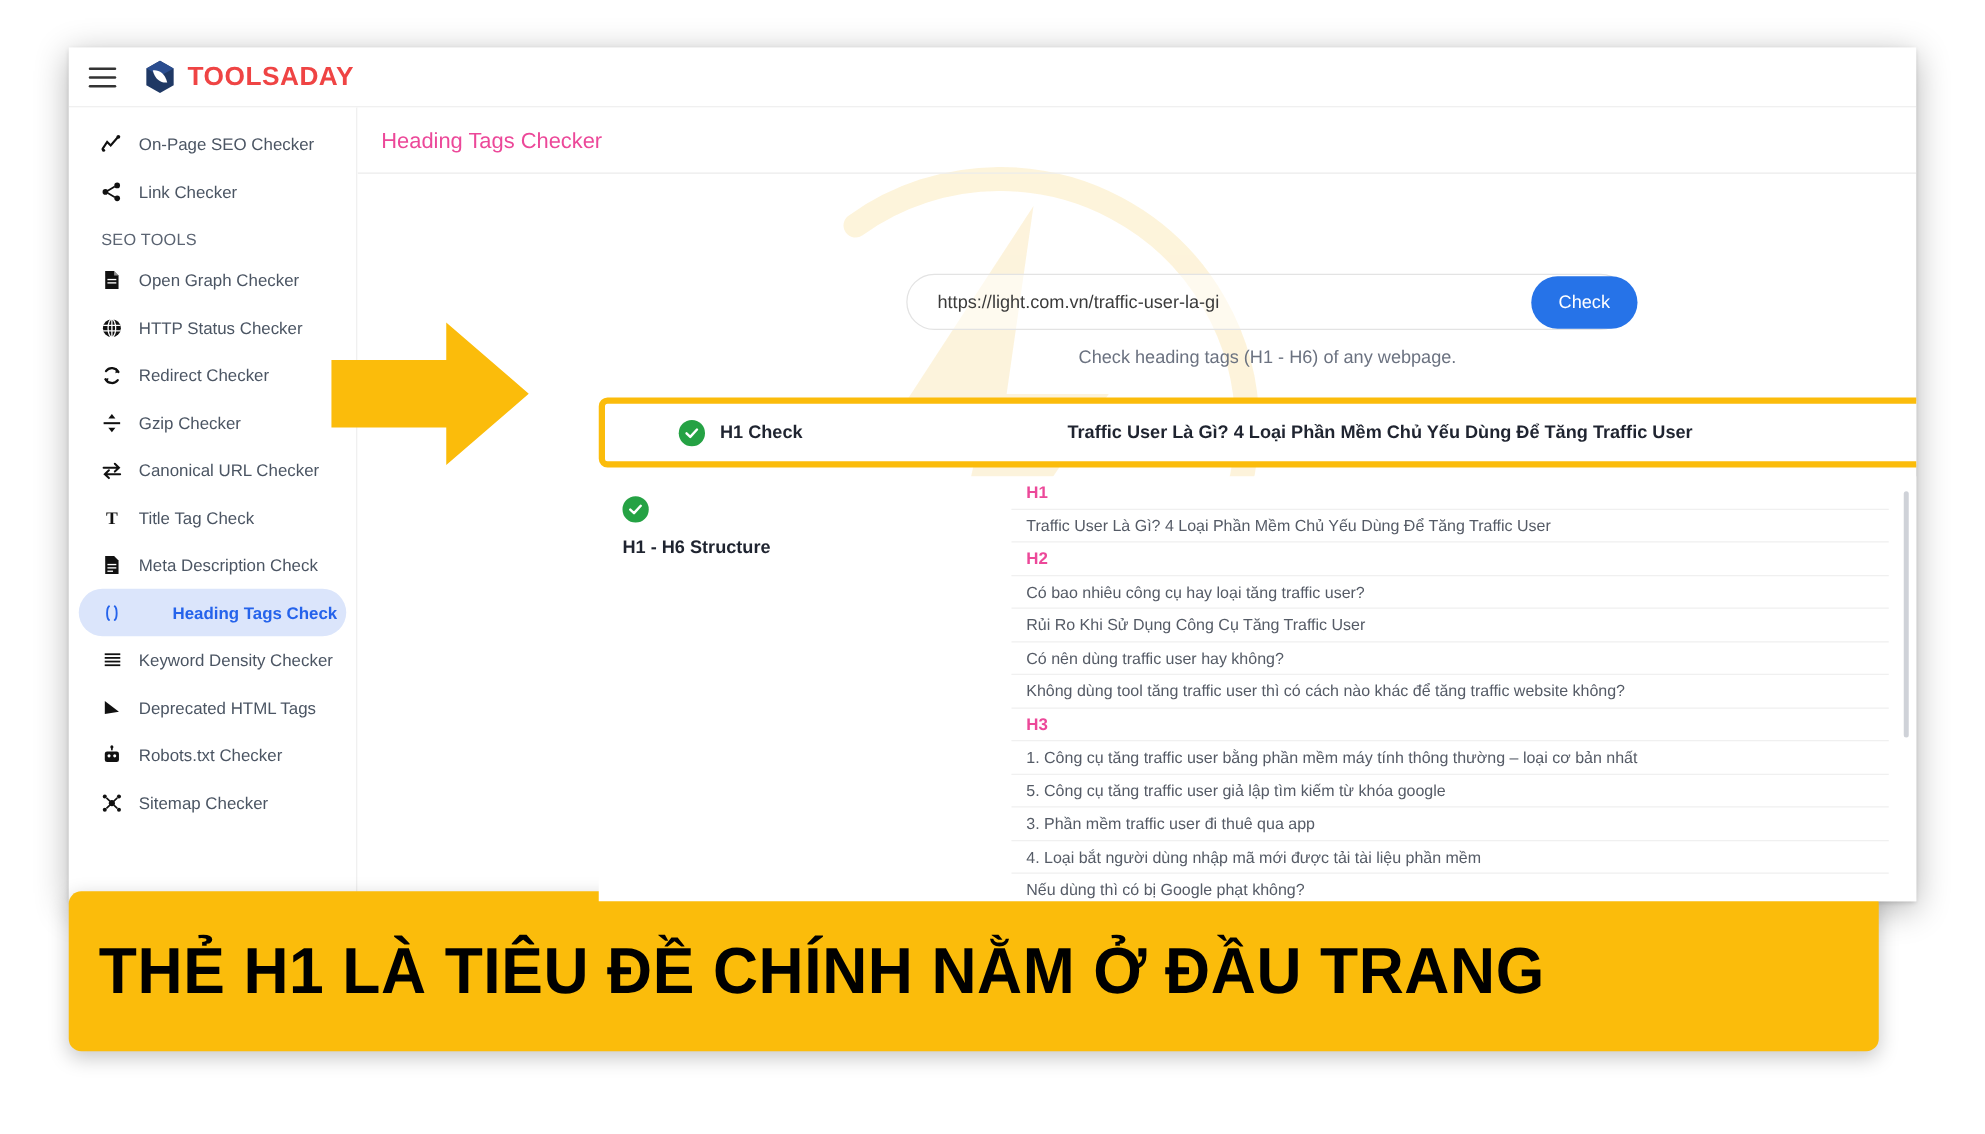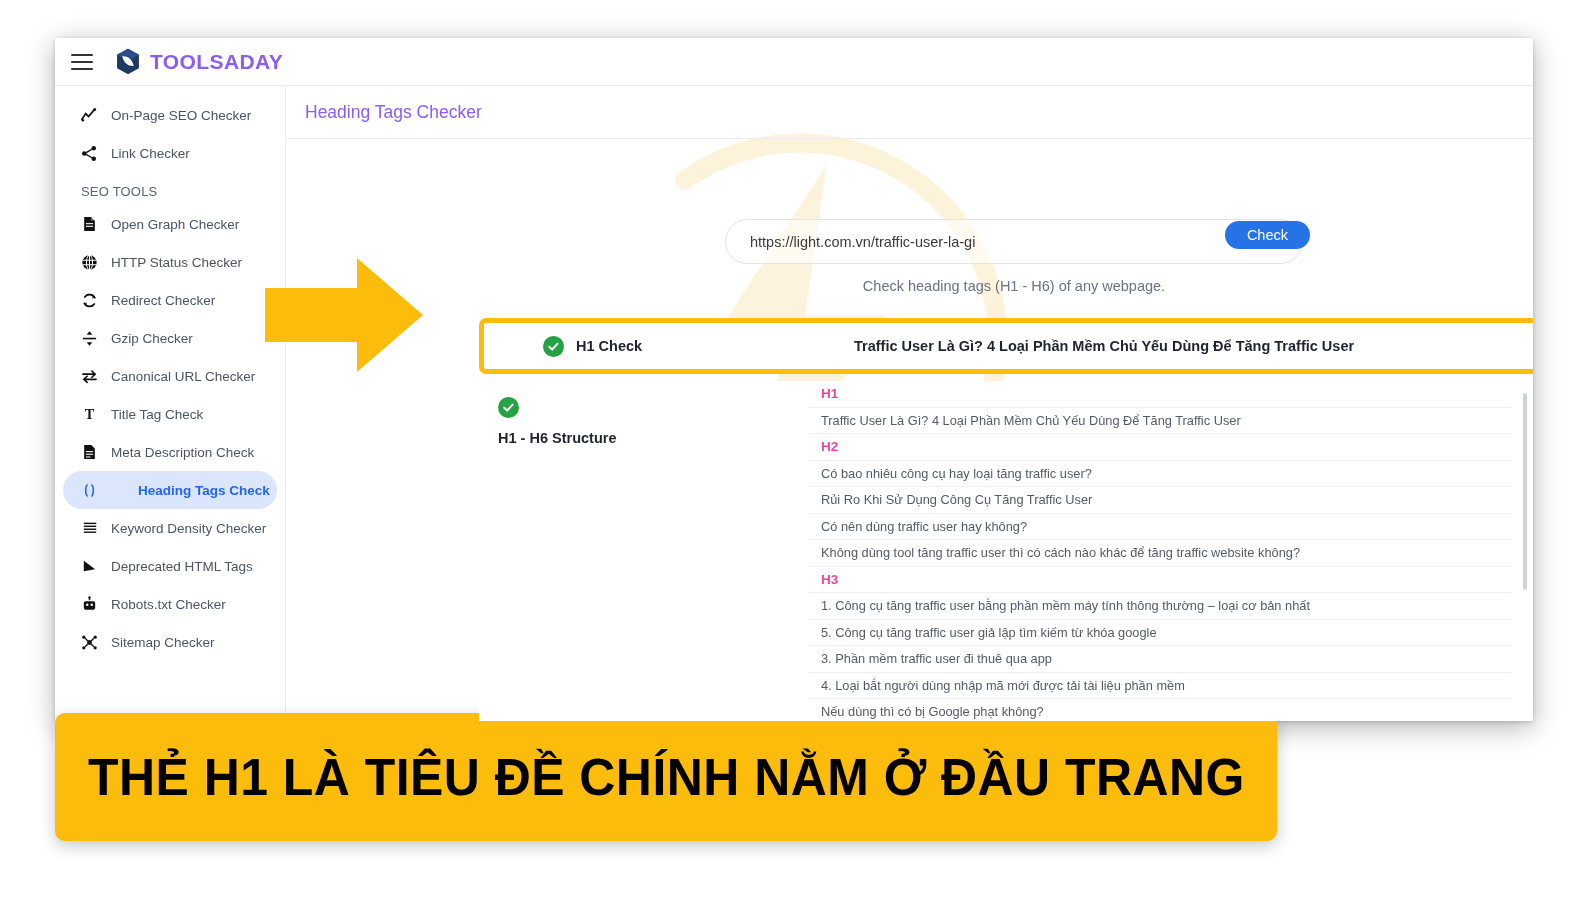"TOOLSADAY" .brand-text { color: #8b5cf6 -> #ef4444 }
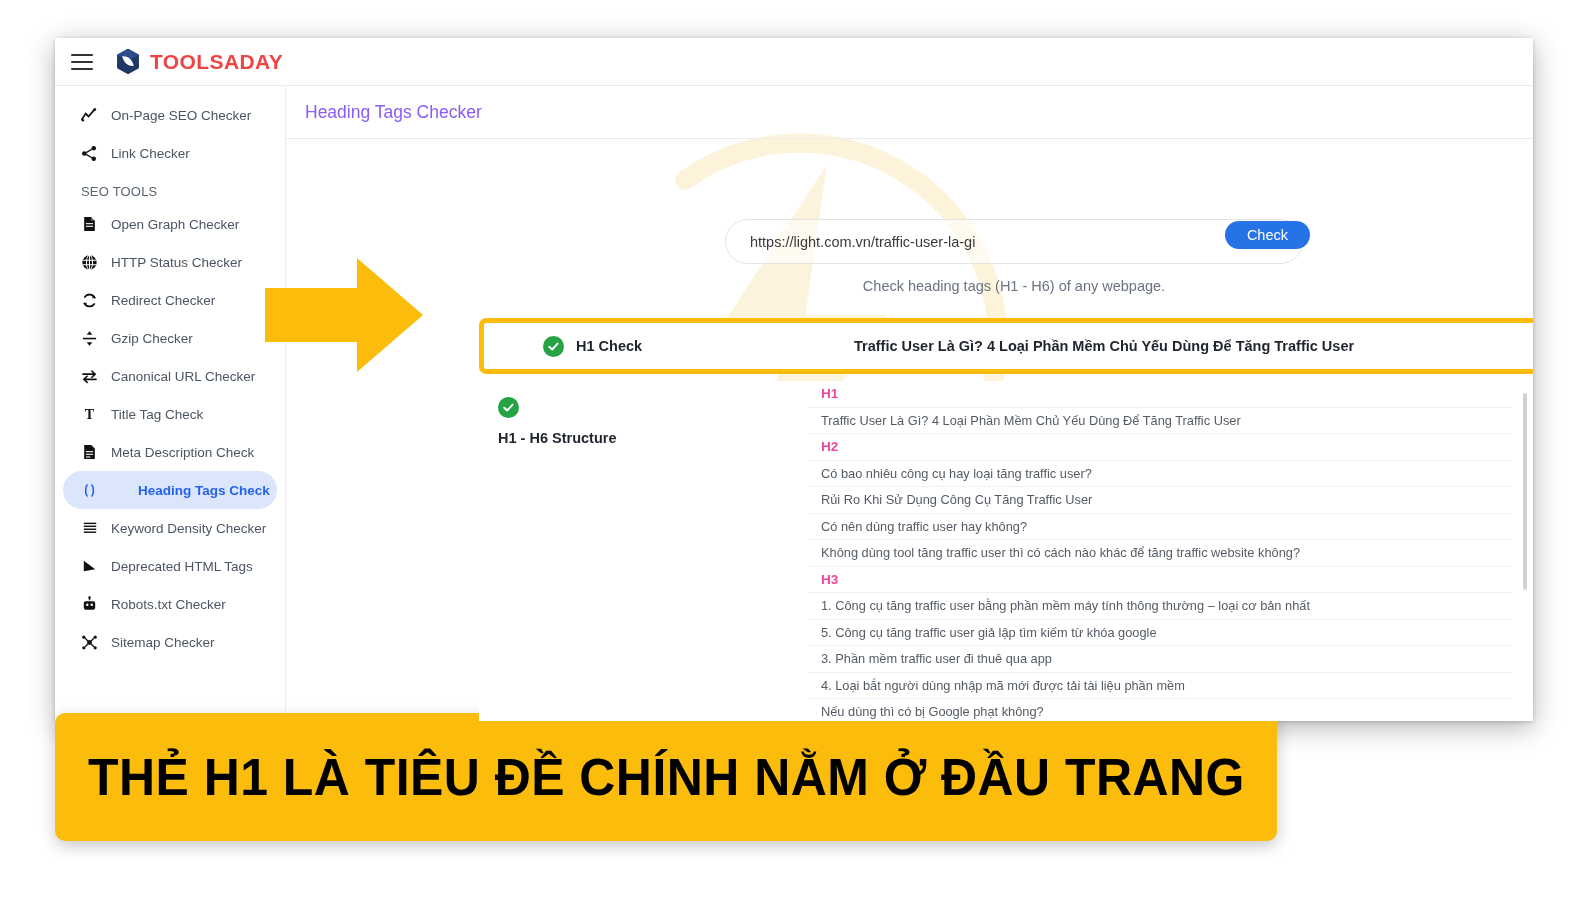"Heading Tags Checker" .main-title { color: #8b5cf6 -> #ec4899 }
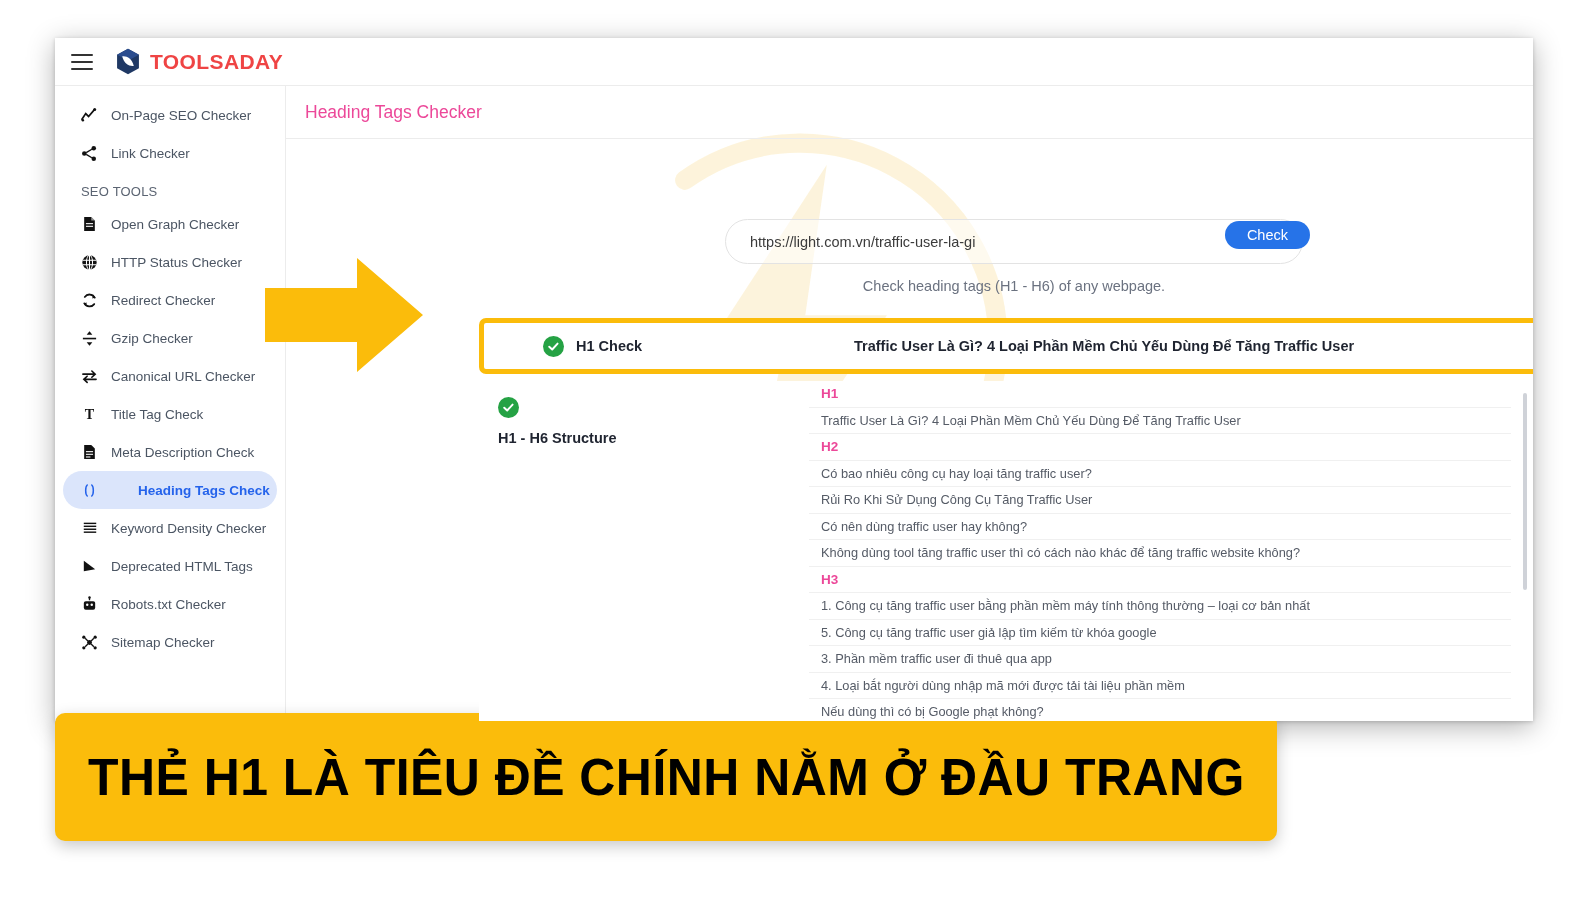"Check" .check-btn { height: 28px -> 42px }
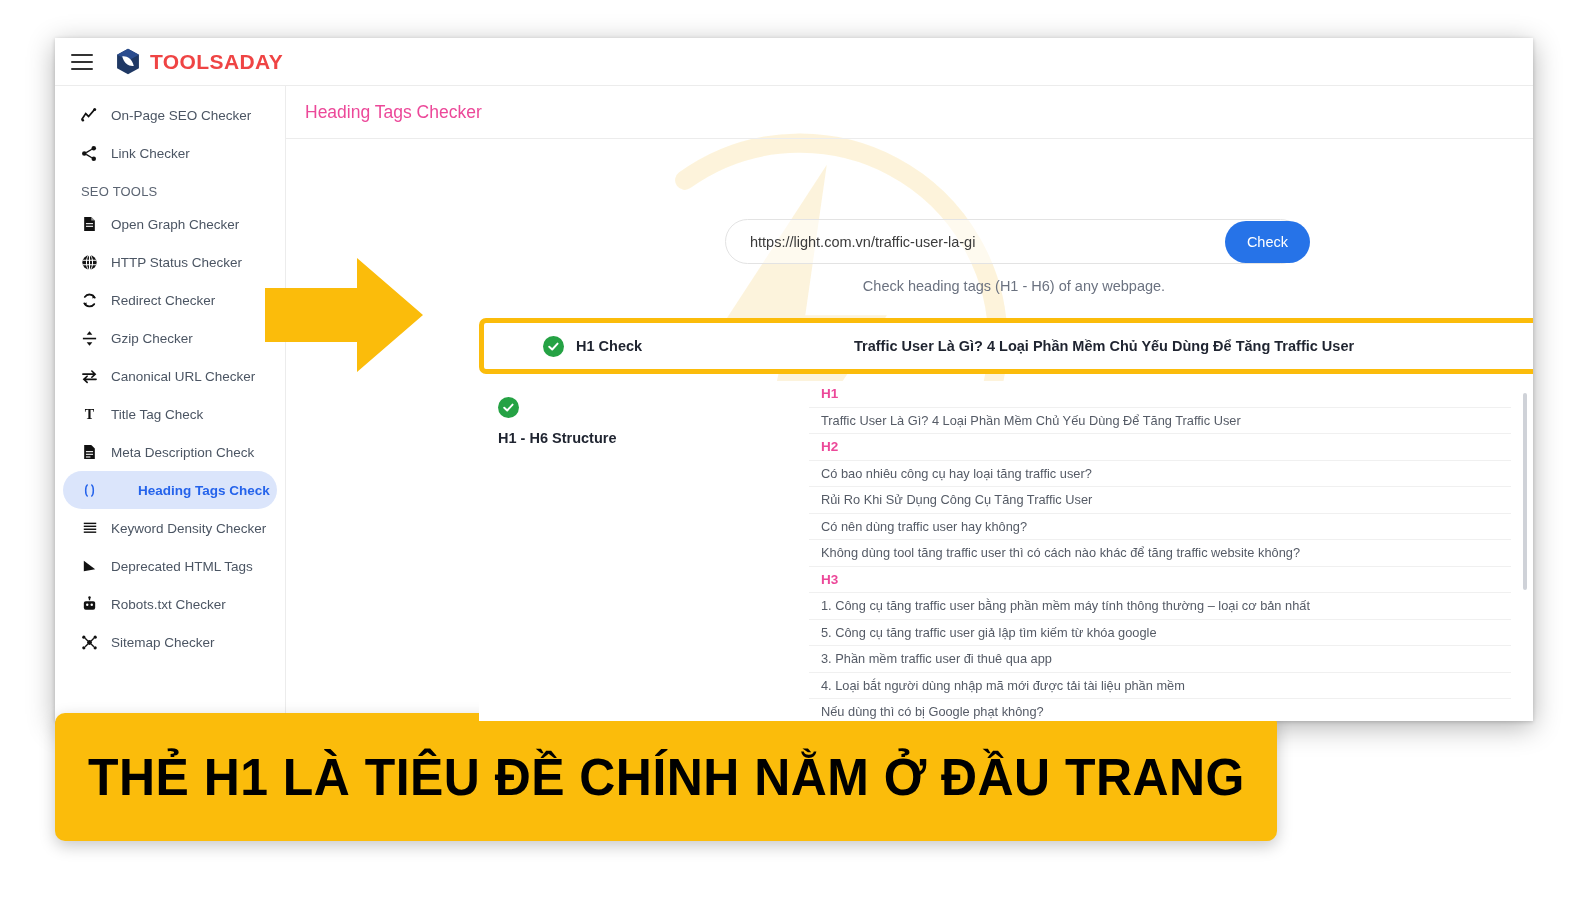"THẺ H1 LÀ TIÊU ĐỀ" .banner { justify-content: center -> flex-start; width: 1222px -> 1448px }
